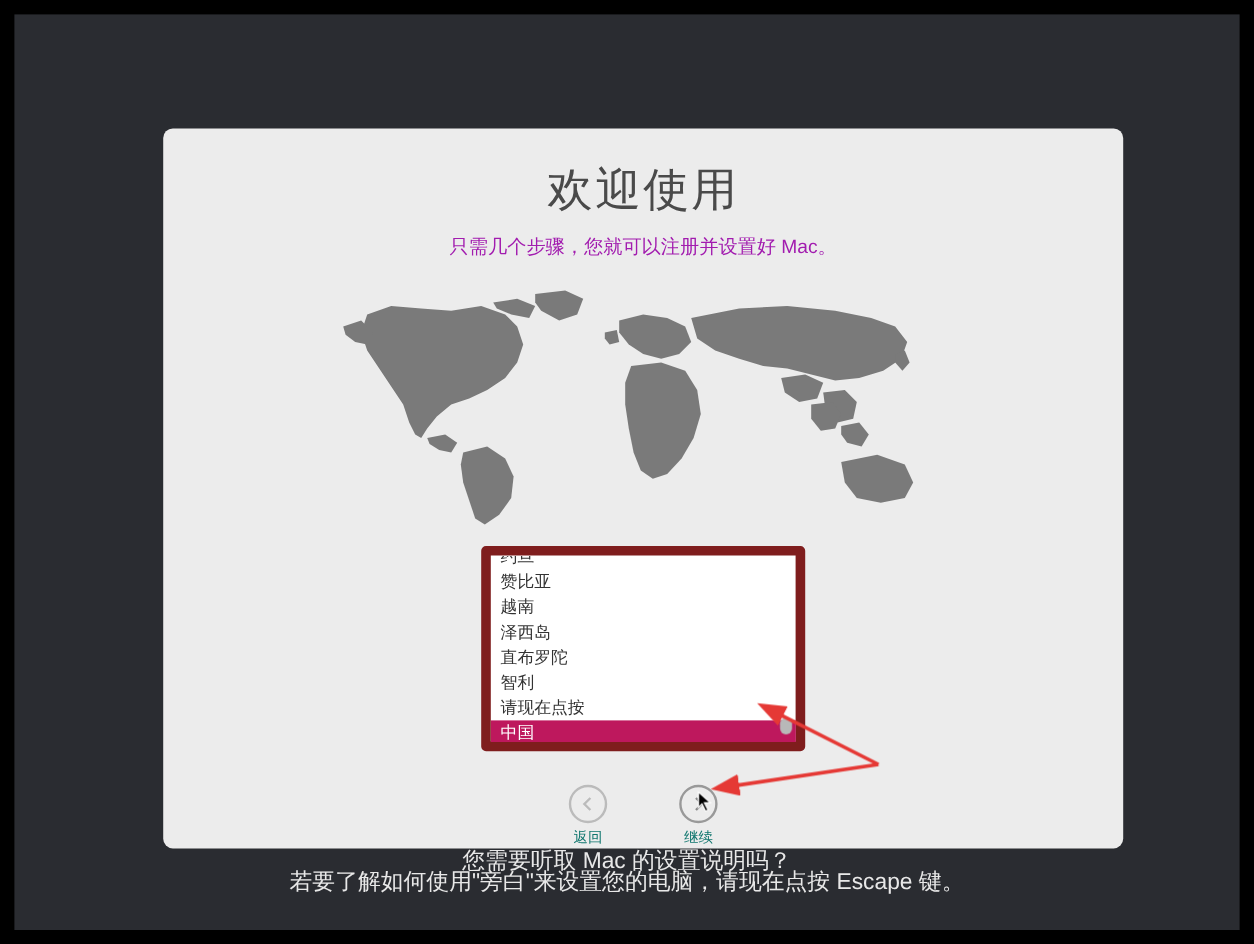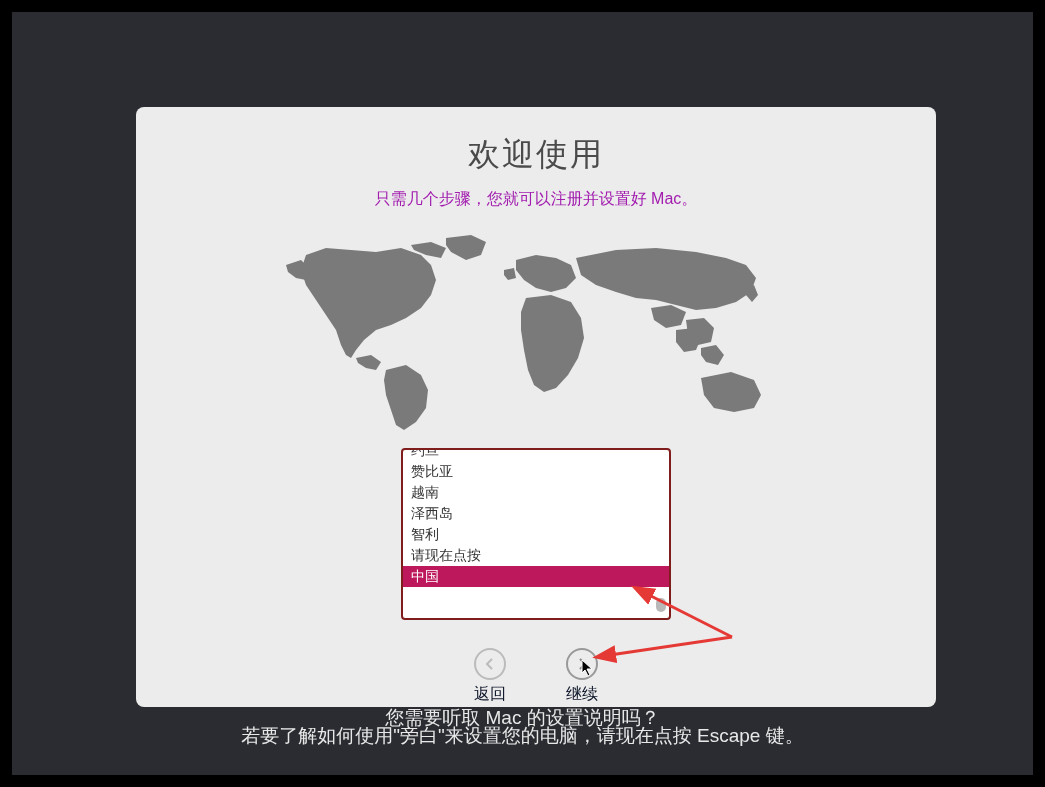"欢迎使用" .title { font-size: 32px -> 38px }
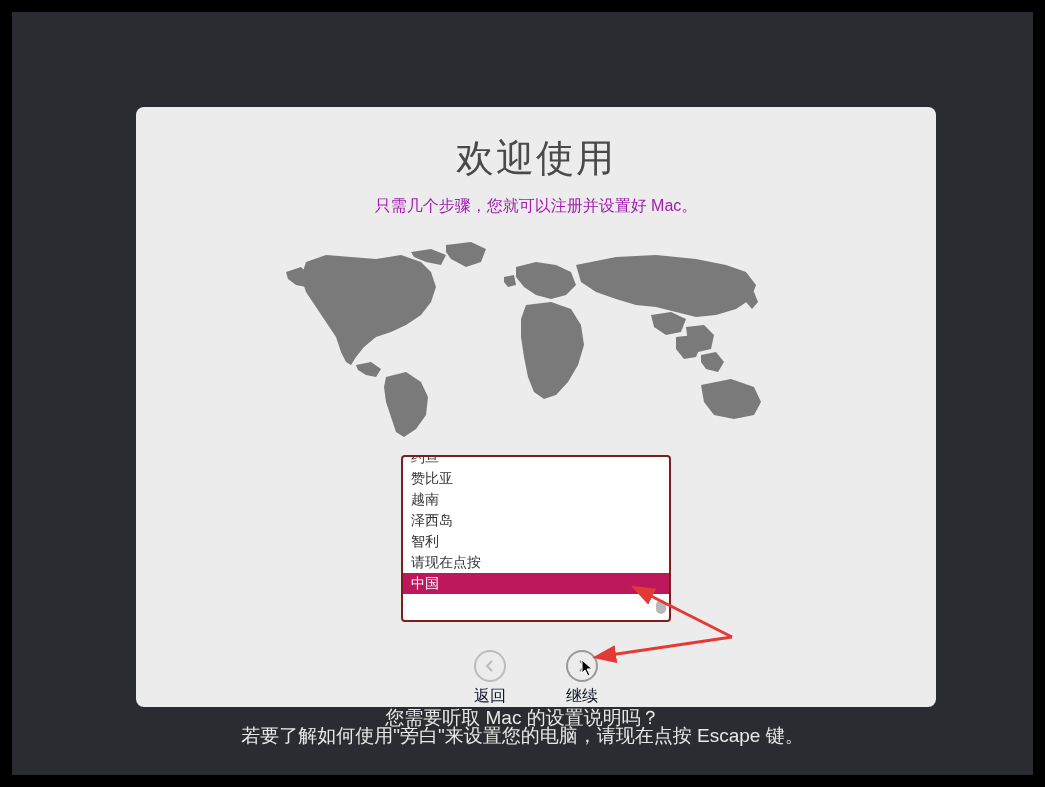"约旦" .country-list { border: 2px solid #7f1d1d -> 8px solid #7f1d1d }
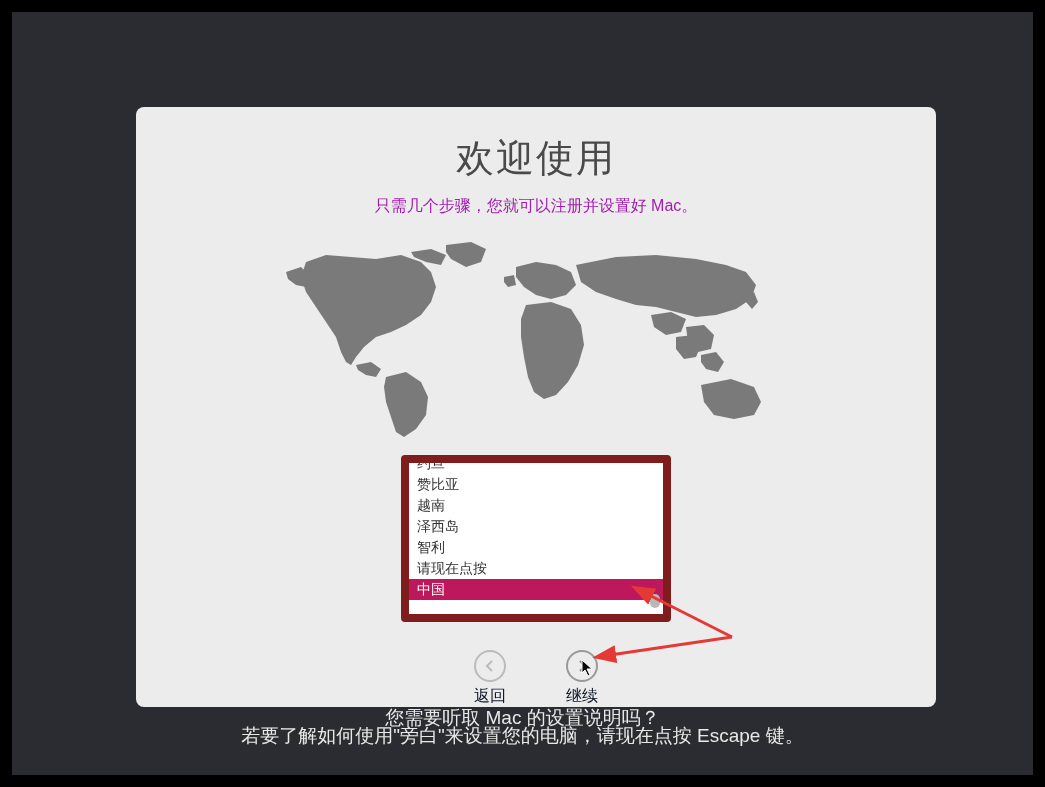"直布罗陀" div.country-item { html: none -> <div>直布罗陀</div> }
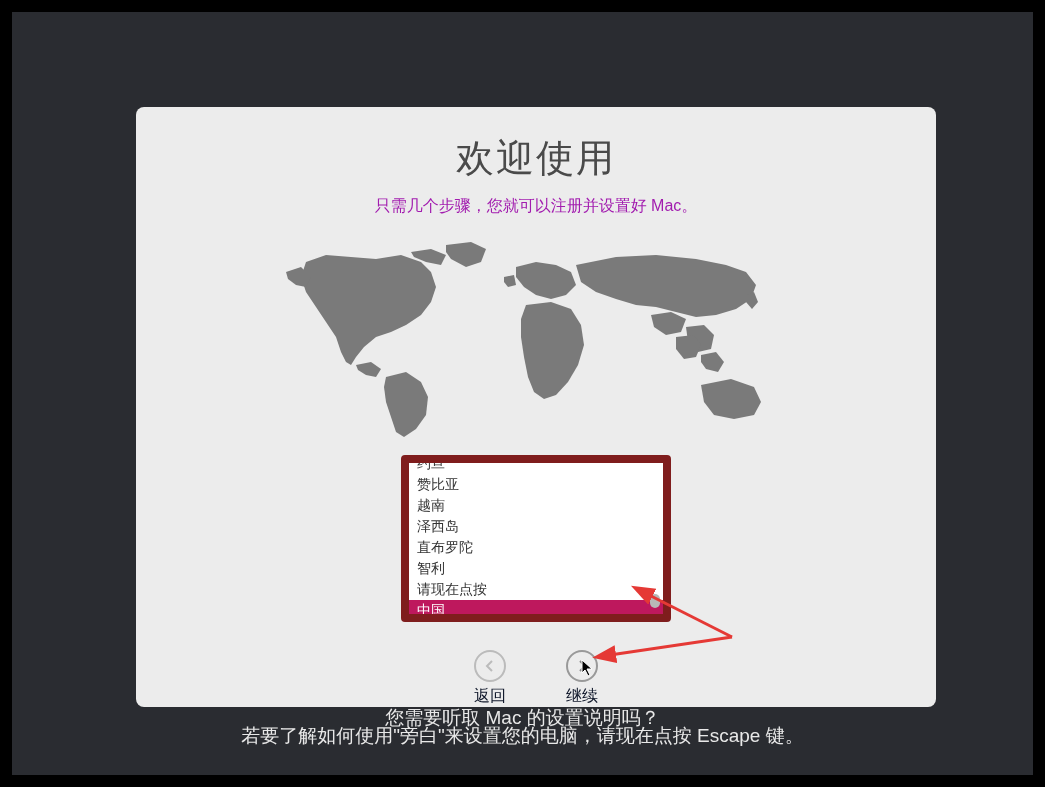"返回" .nav-button-label { color: #0f172a -> #0f766e; font-size: 16px -> 12px }
